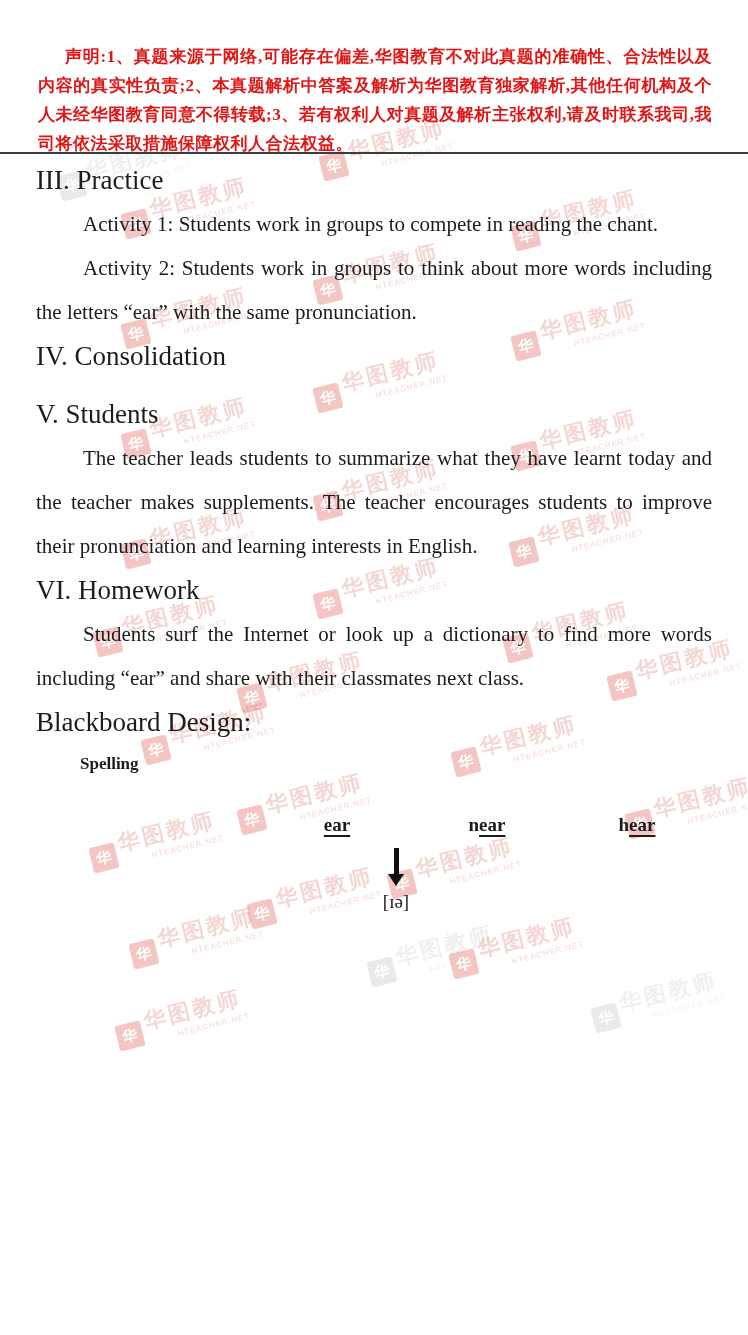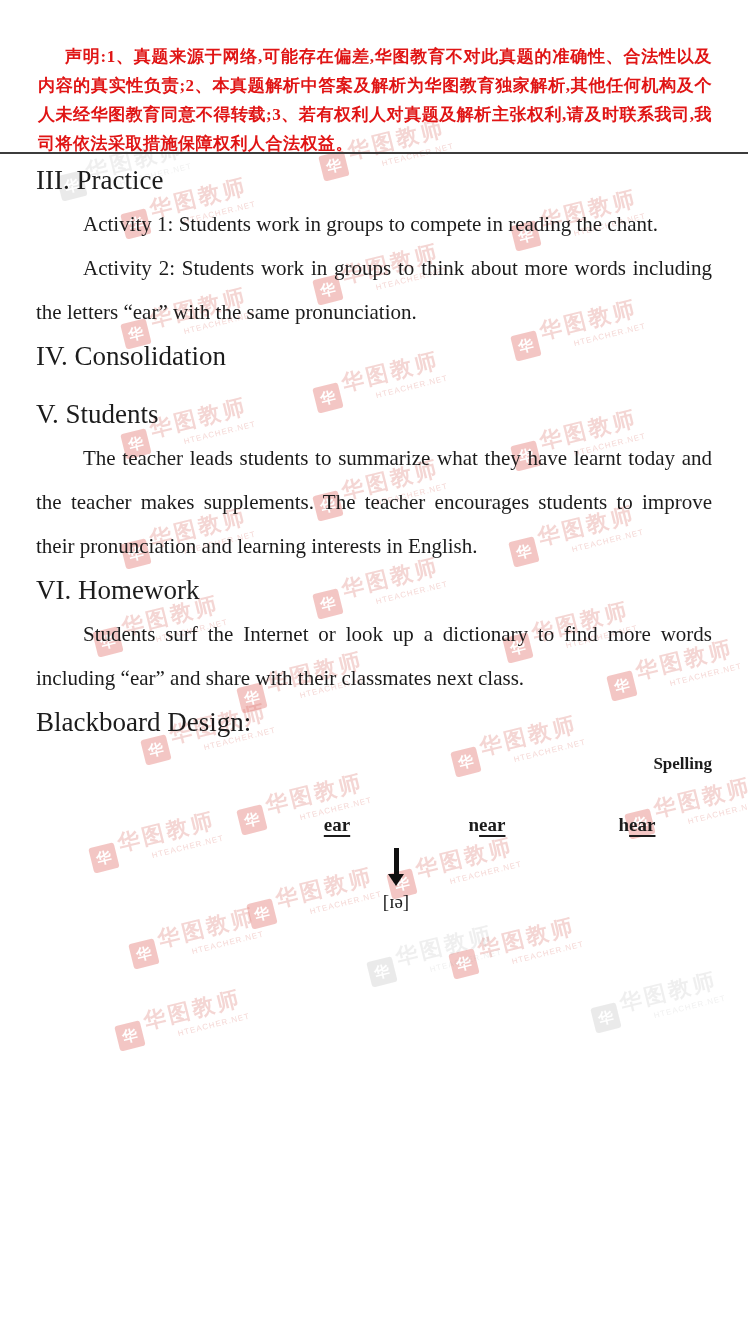"Spelling" .bb-title { text-align: right -> left }
